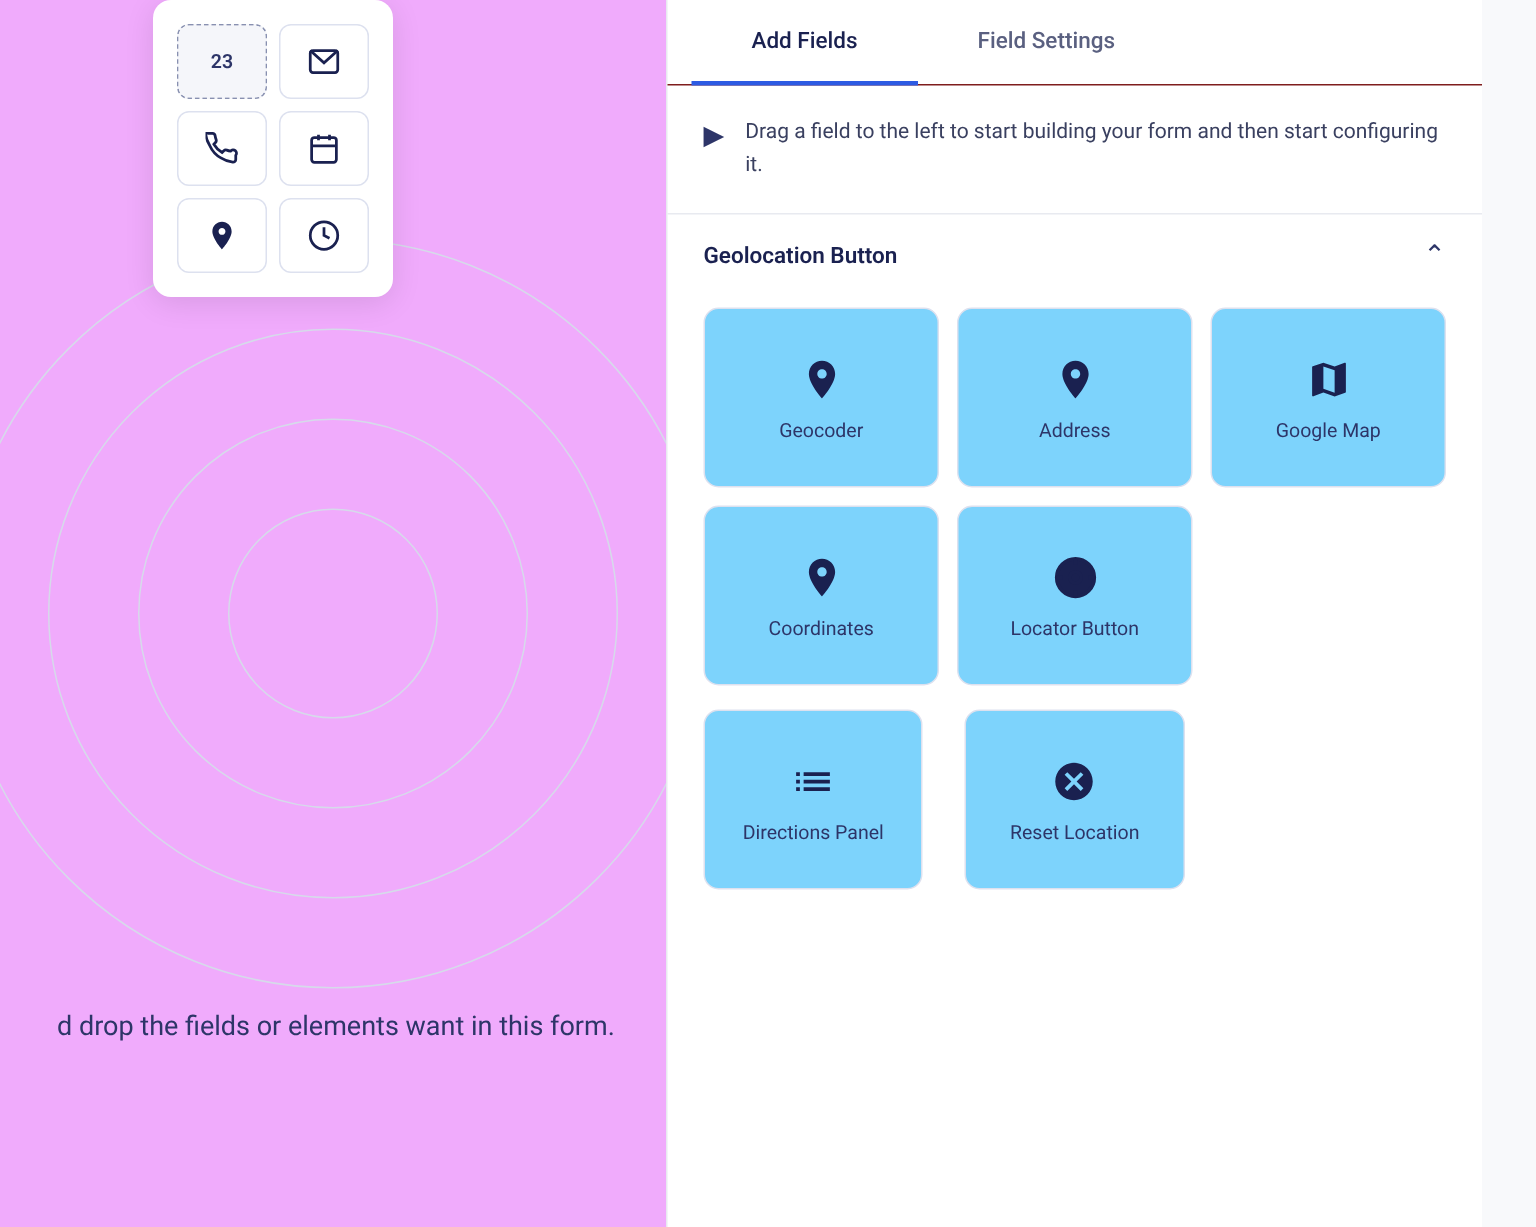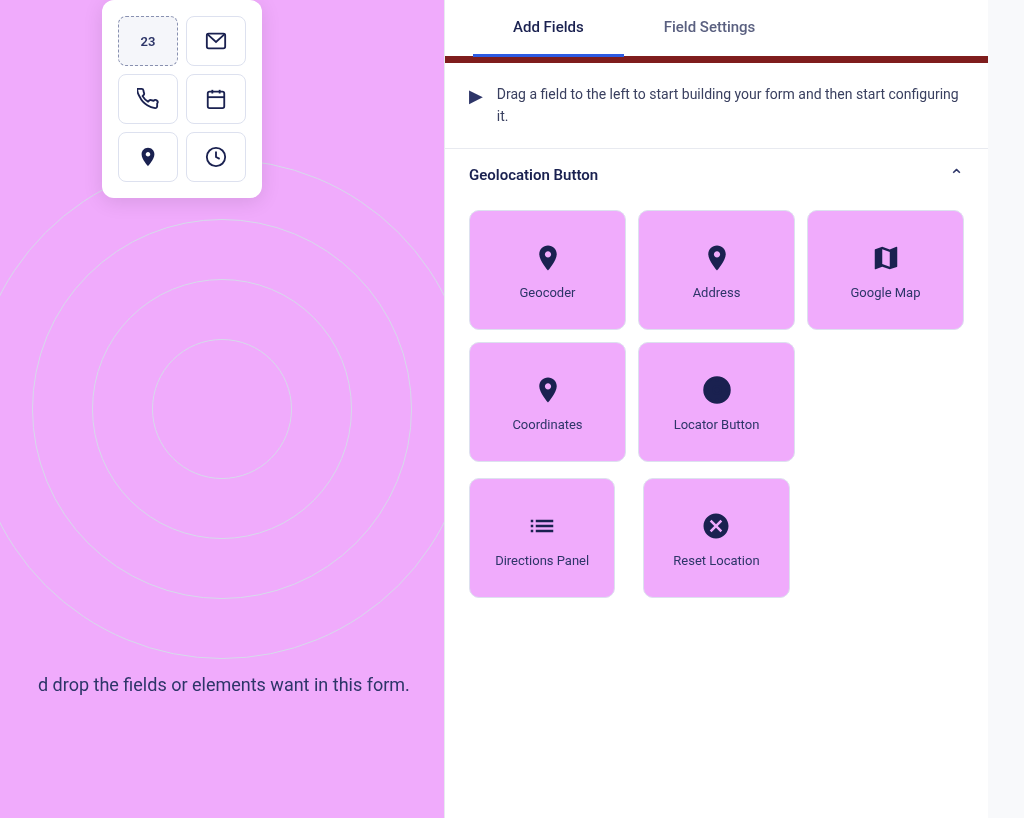"Add Fields" .tabs { border-bottom: 7px solid #7f1d1d -> 1px solid #7f1d1d; padding: 0 28px -> 0 16px }
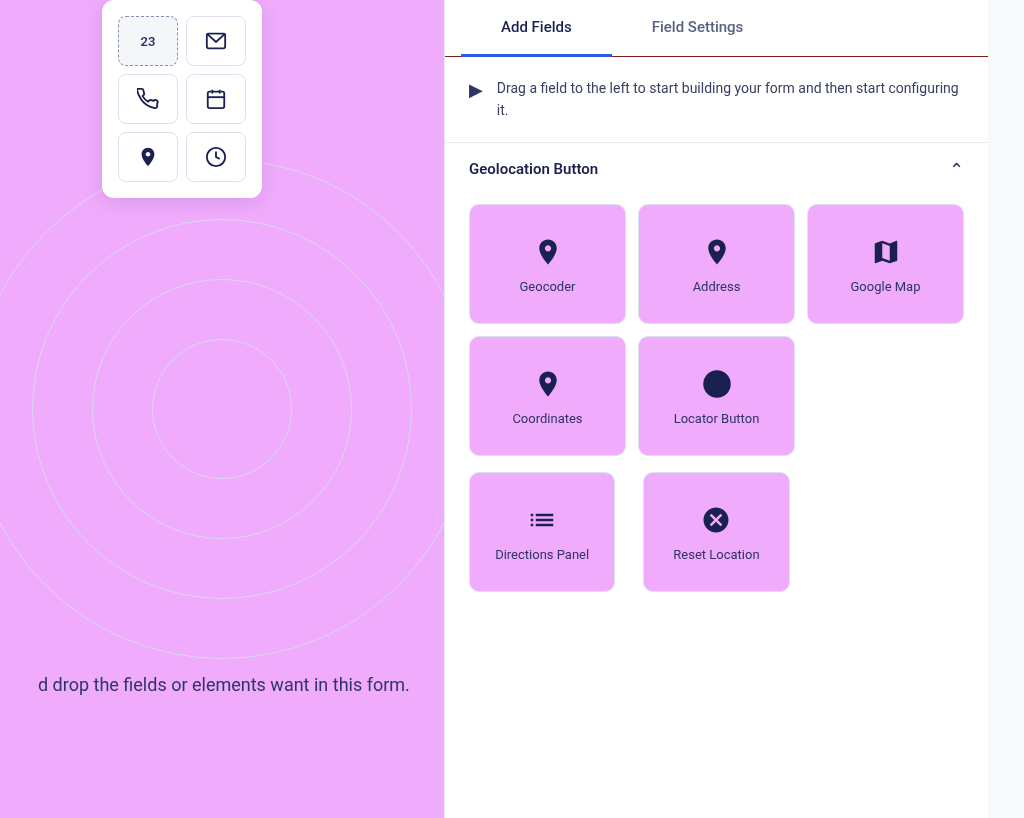"Geocoder" .field-card { background: #f0abfc -> #7dd3fc }
